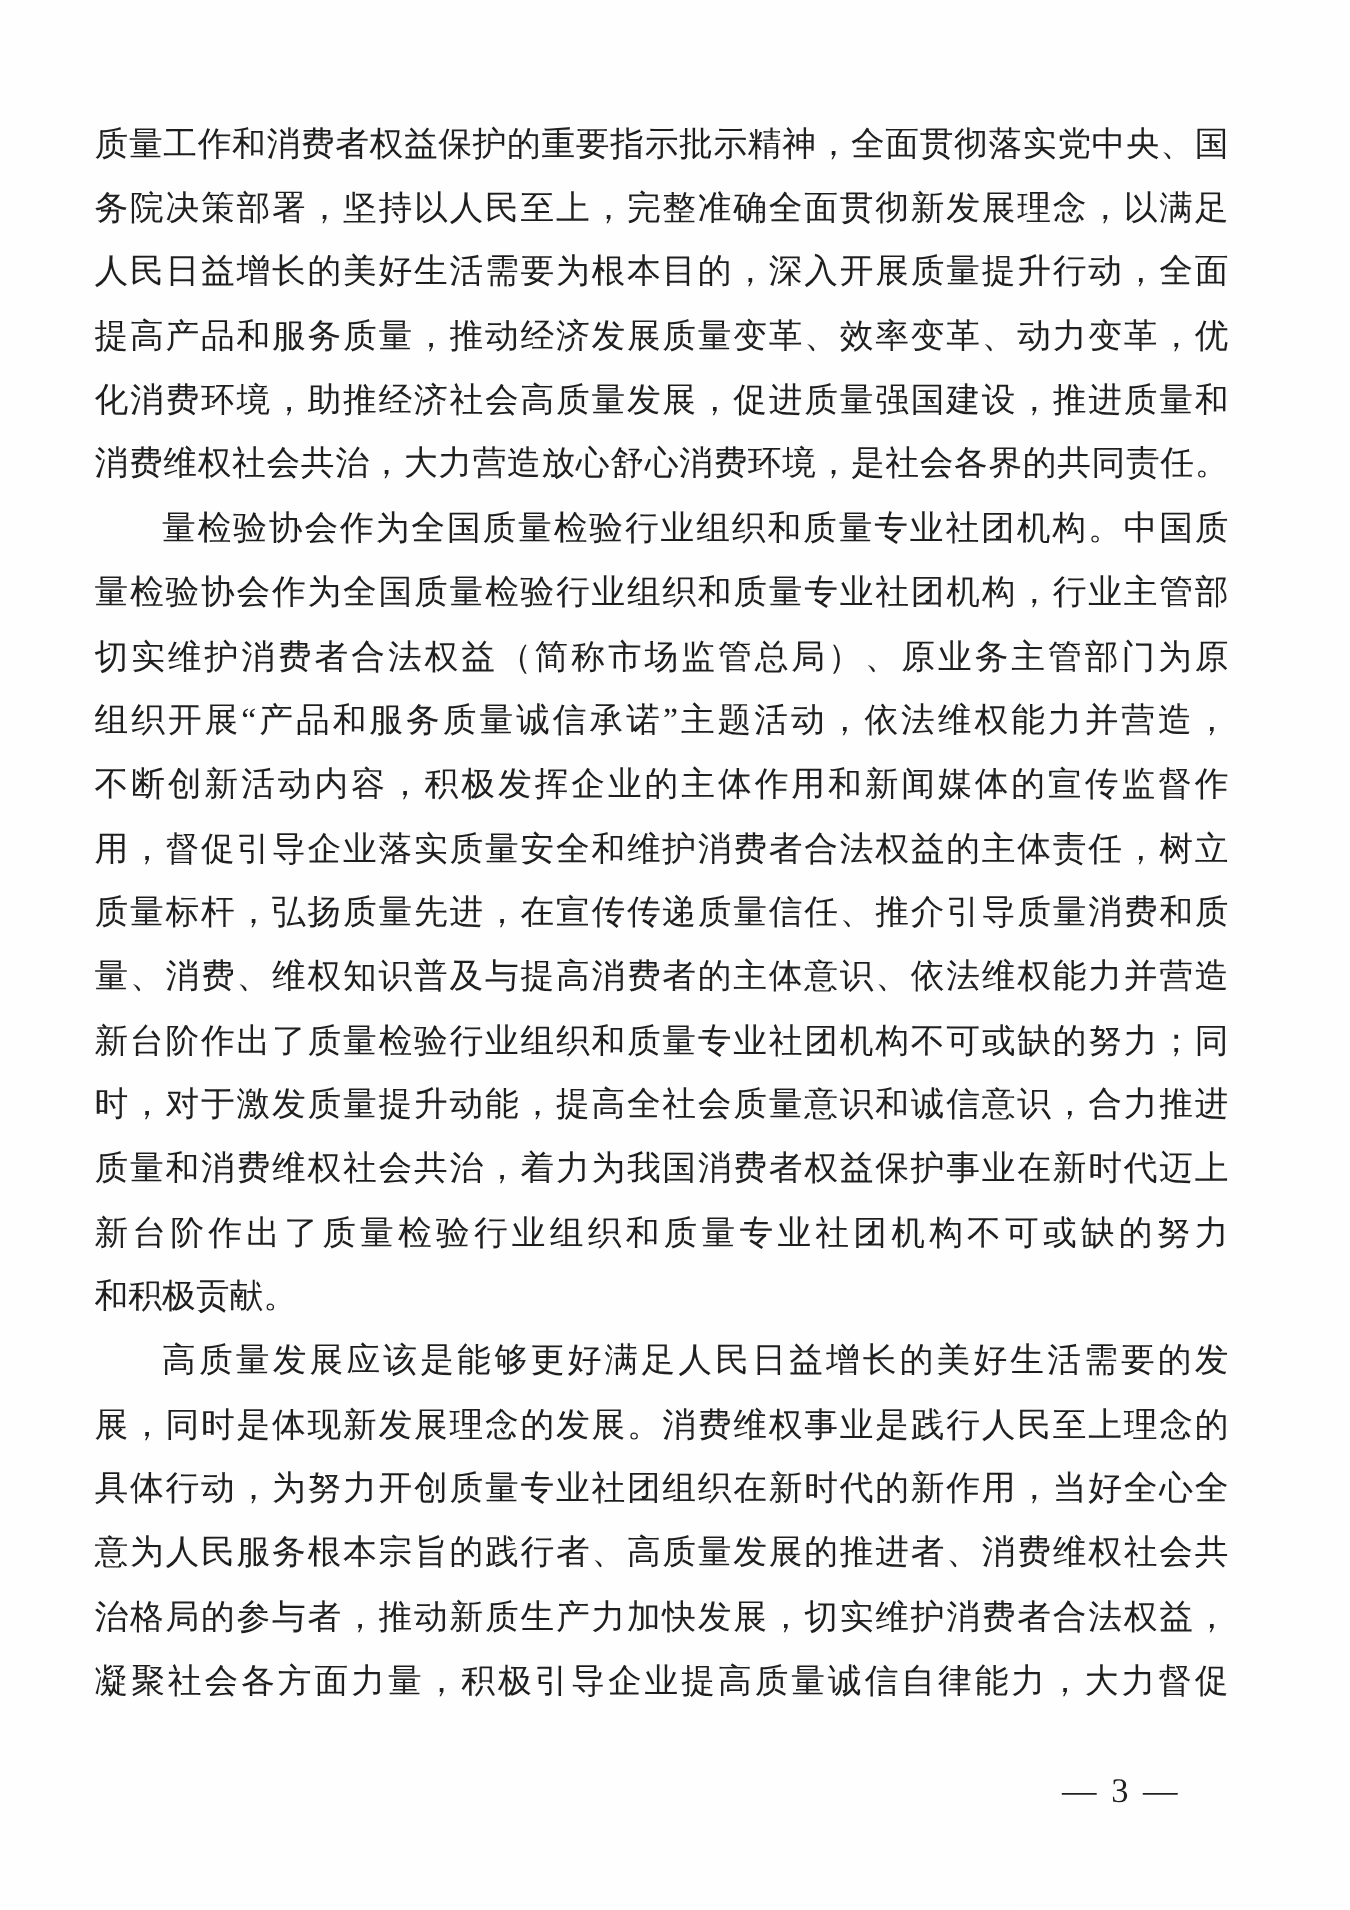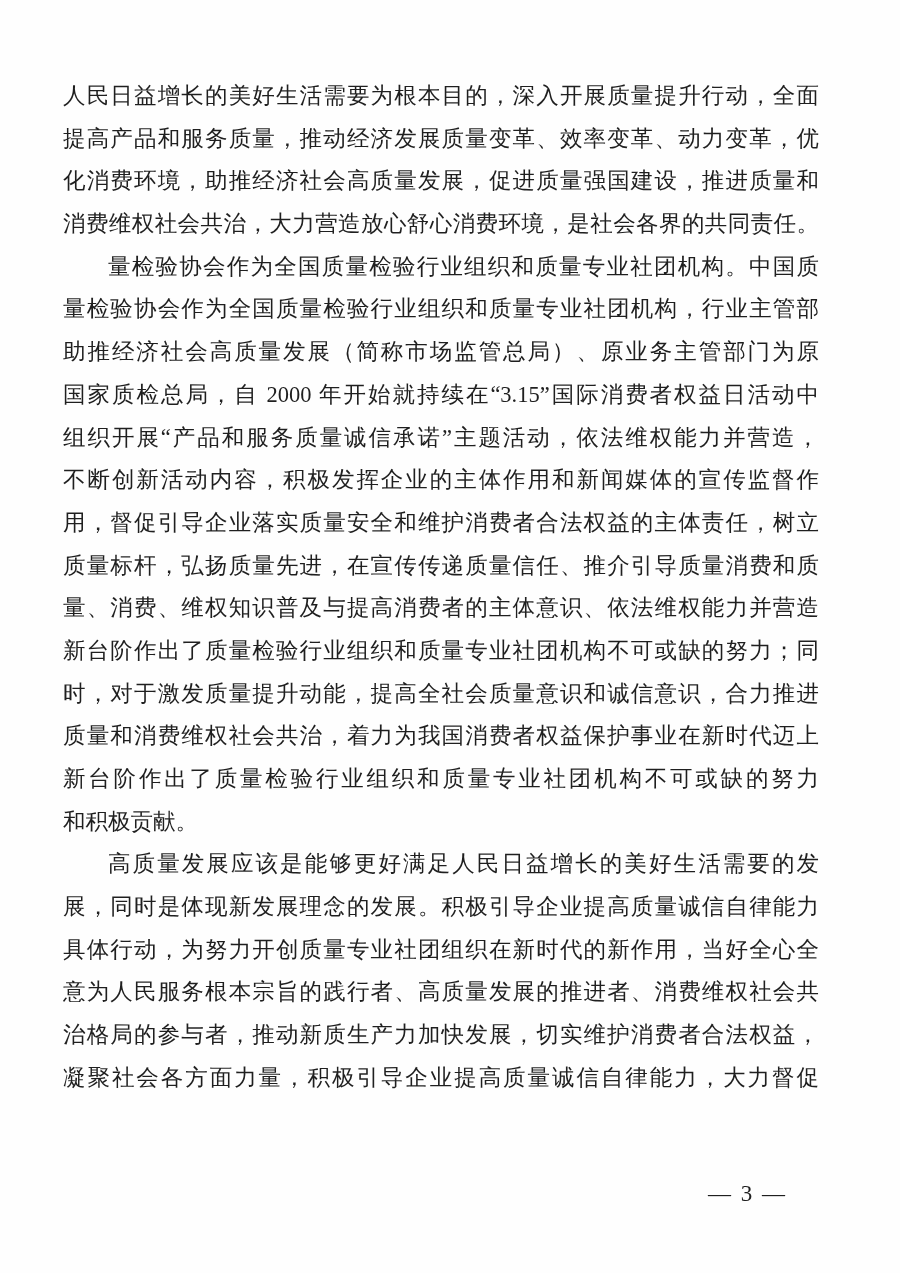"质量工作和消费者权益保护的重要指示批示精神，全面贯彻落实党中央、国" div.line { html: none -> <div>质量工作和消费者权益保护的重要指示批示精神，全面贯彻落实党中央、国</div> }
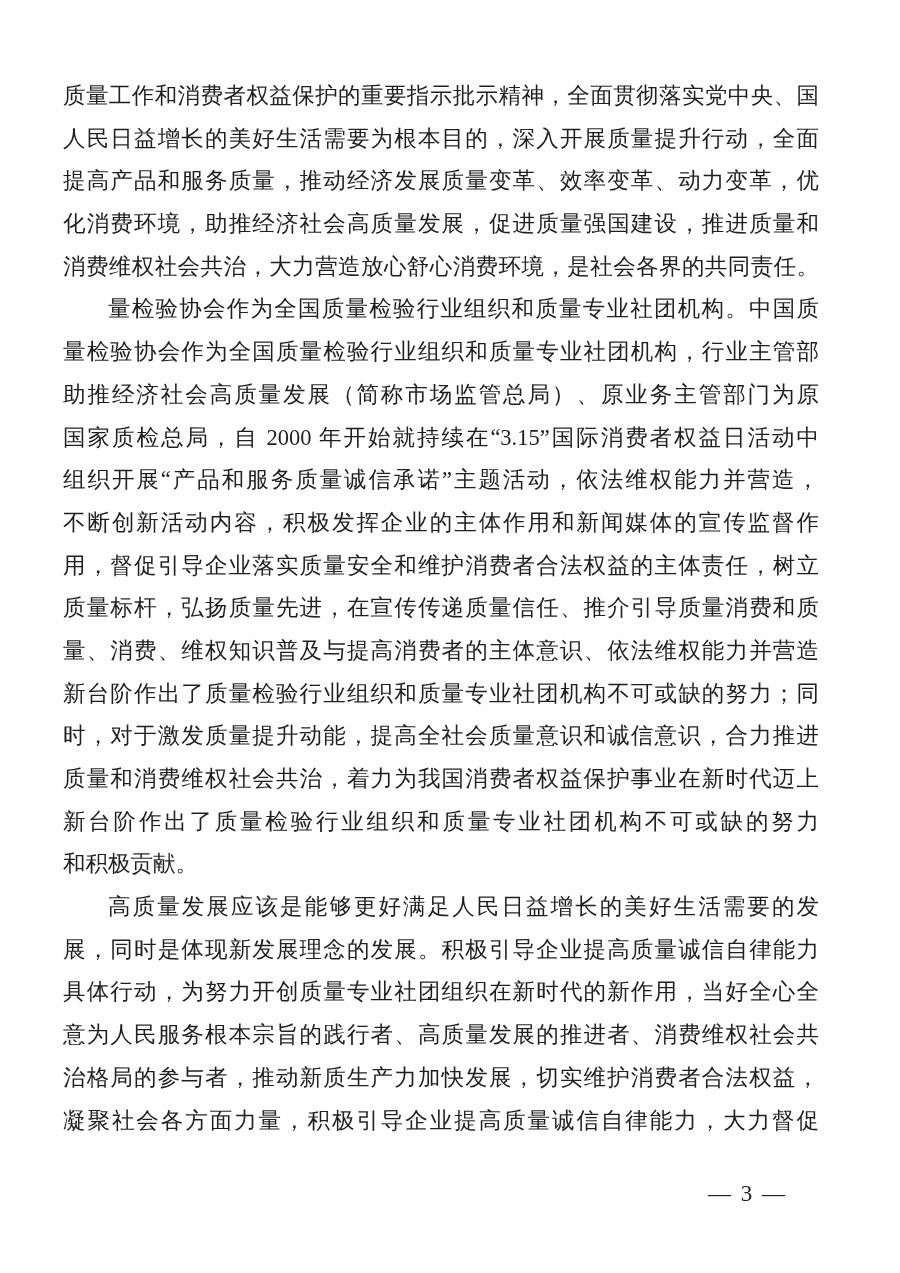"务院决策部署，坚持以人民至上，完整准确全面贯彻新发展理念，以满足" div.line { html: none -> <div>务院决策部署，坚持以人民至上，完整准确全面贯彻新发展理念，以满足</div> }
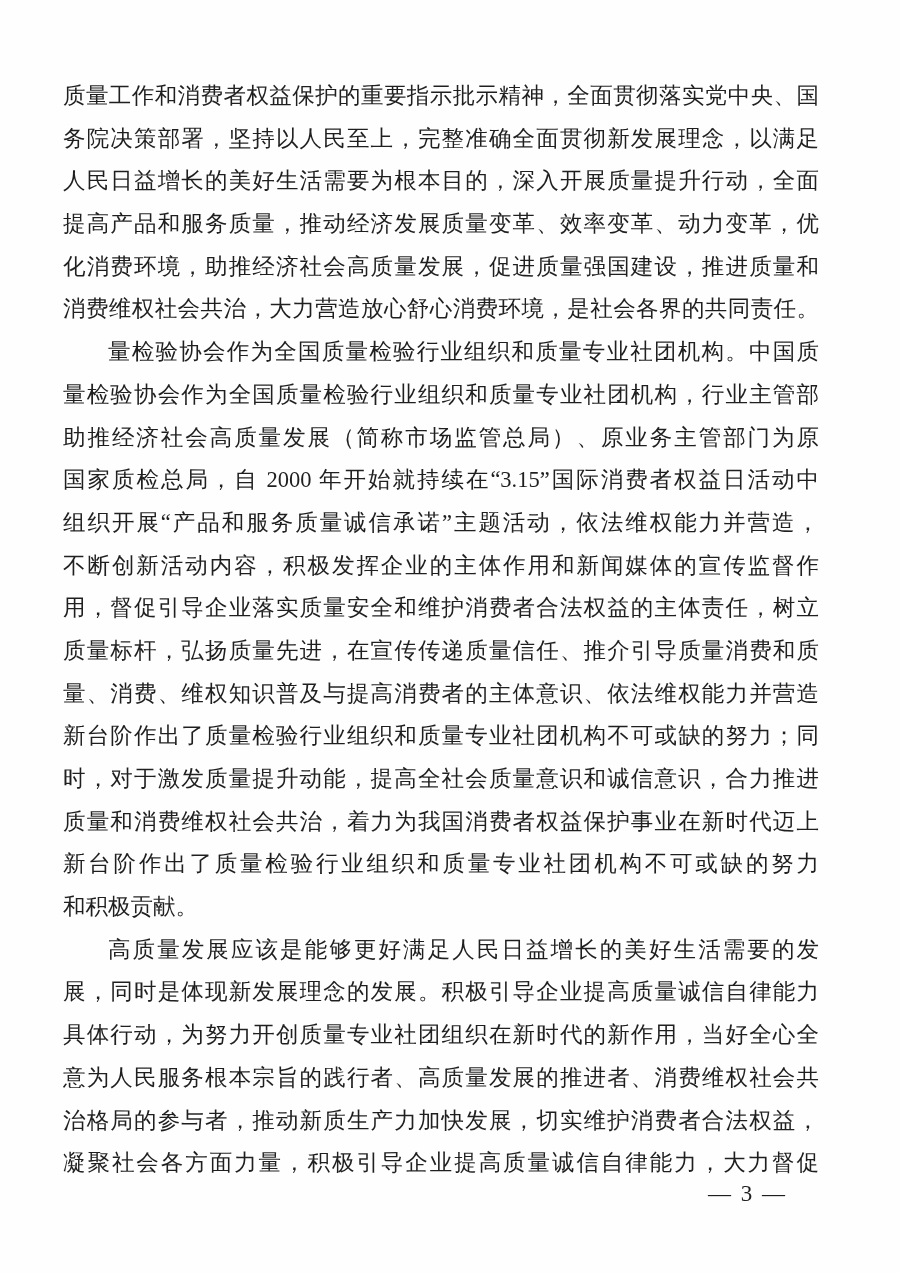"助推经济社会高质量发展（简称市场监管总局）、原业务主管部门为原" div.line { text: 助推经济社会高质量发展 -> 切实维护消费者合法权益 }
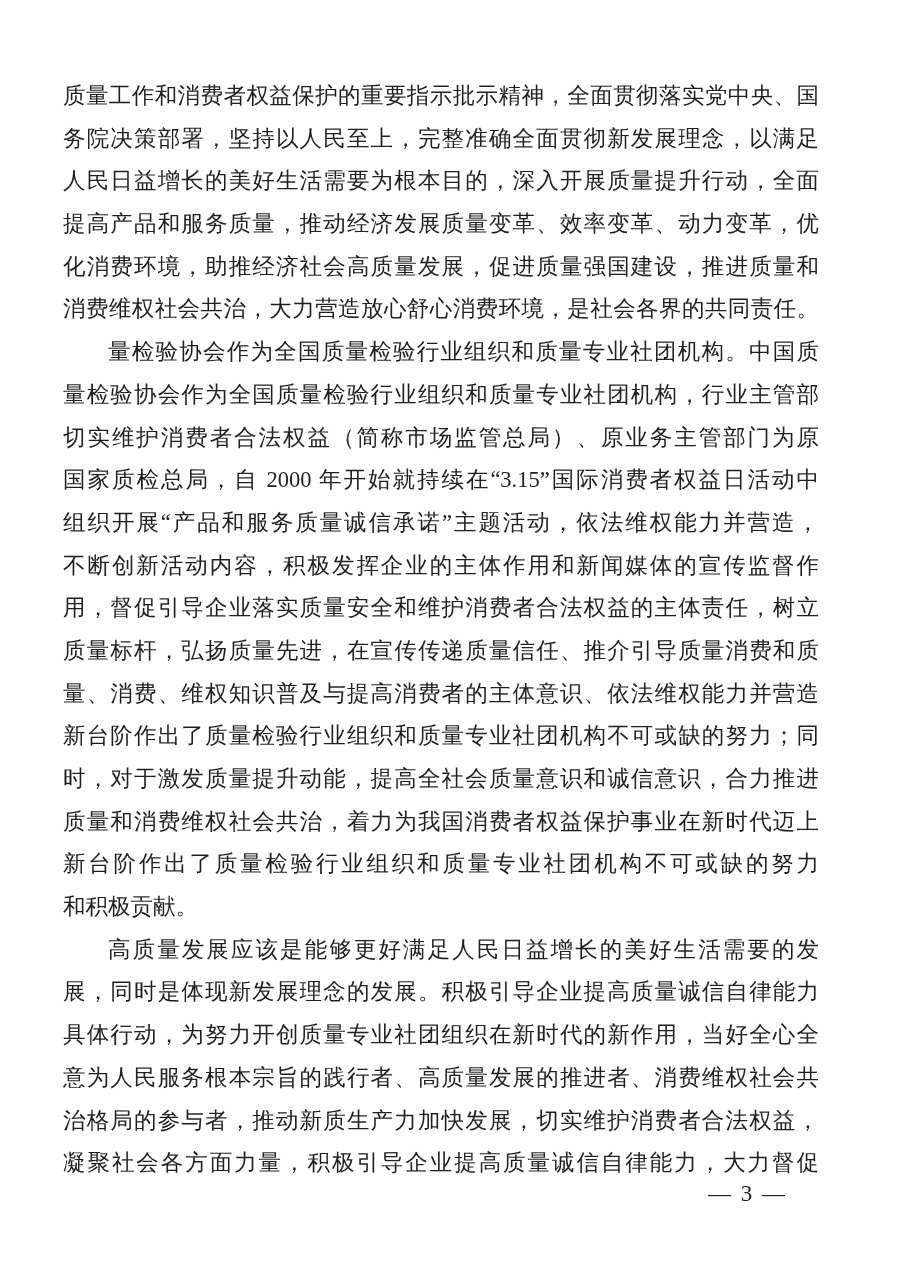"国家质检总局，自 2000 年开始就持续在“3.15”国际消费者权益日活动中" div.line { html: <div>国家质检总局，自 2000 年开始就持续在“3.15”国际消费者权益日活动中</div> -> none }
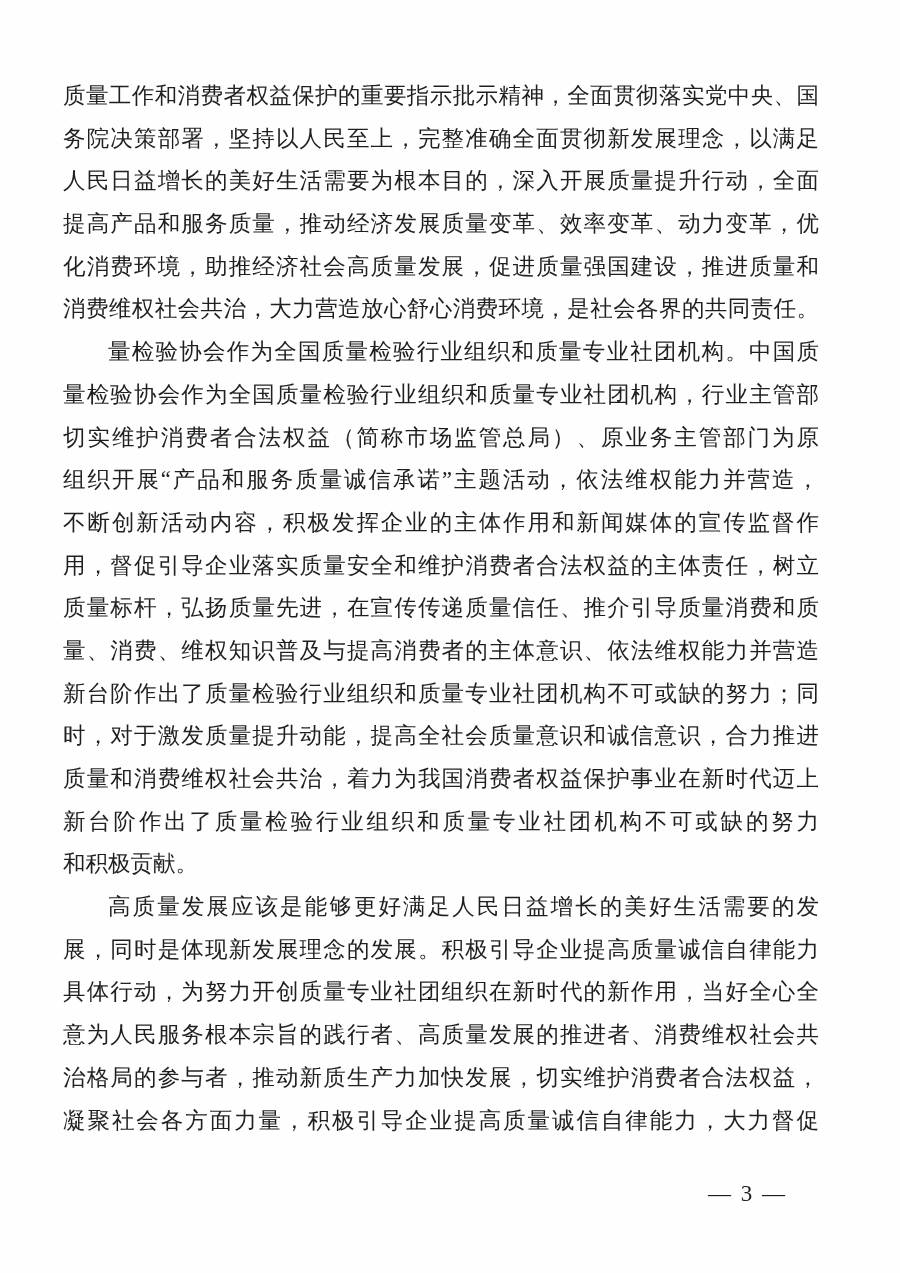"展，同时是体现新发展理念的发展。积极引导企业提高质量诚信自律能力" div.line { text: 积极引导企业提高质量诚信自律能力 -> 消费维权事业是践行人民至上理念的 }
